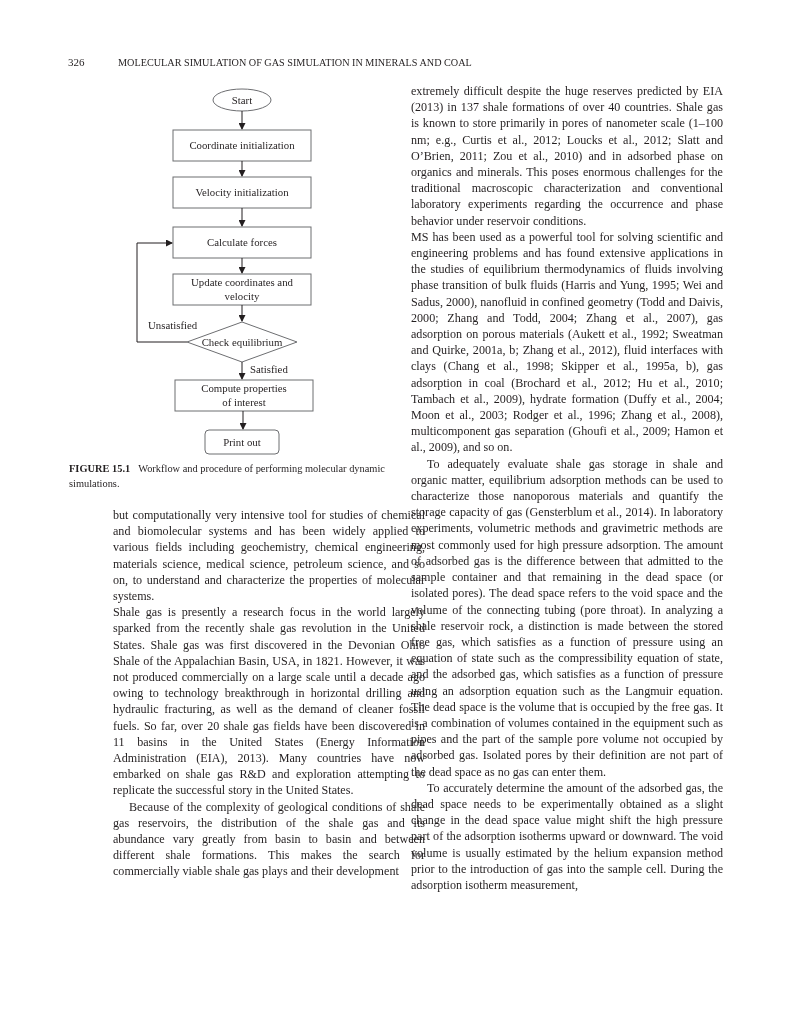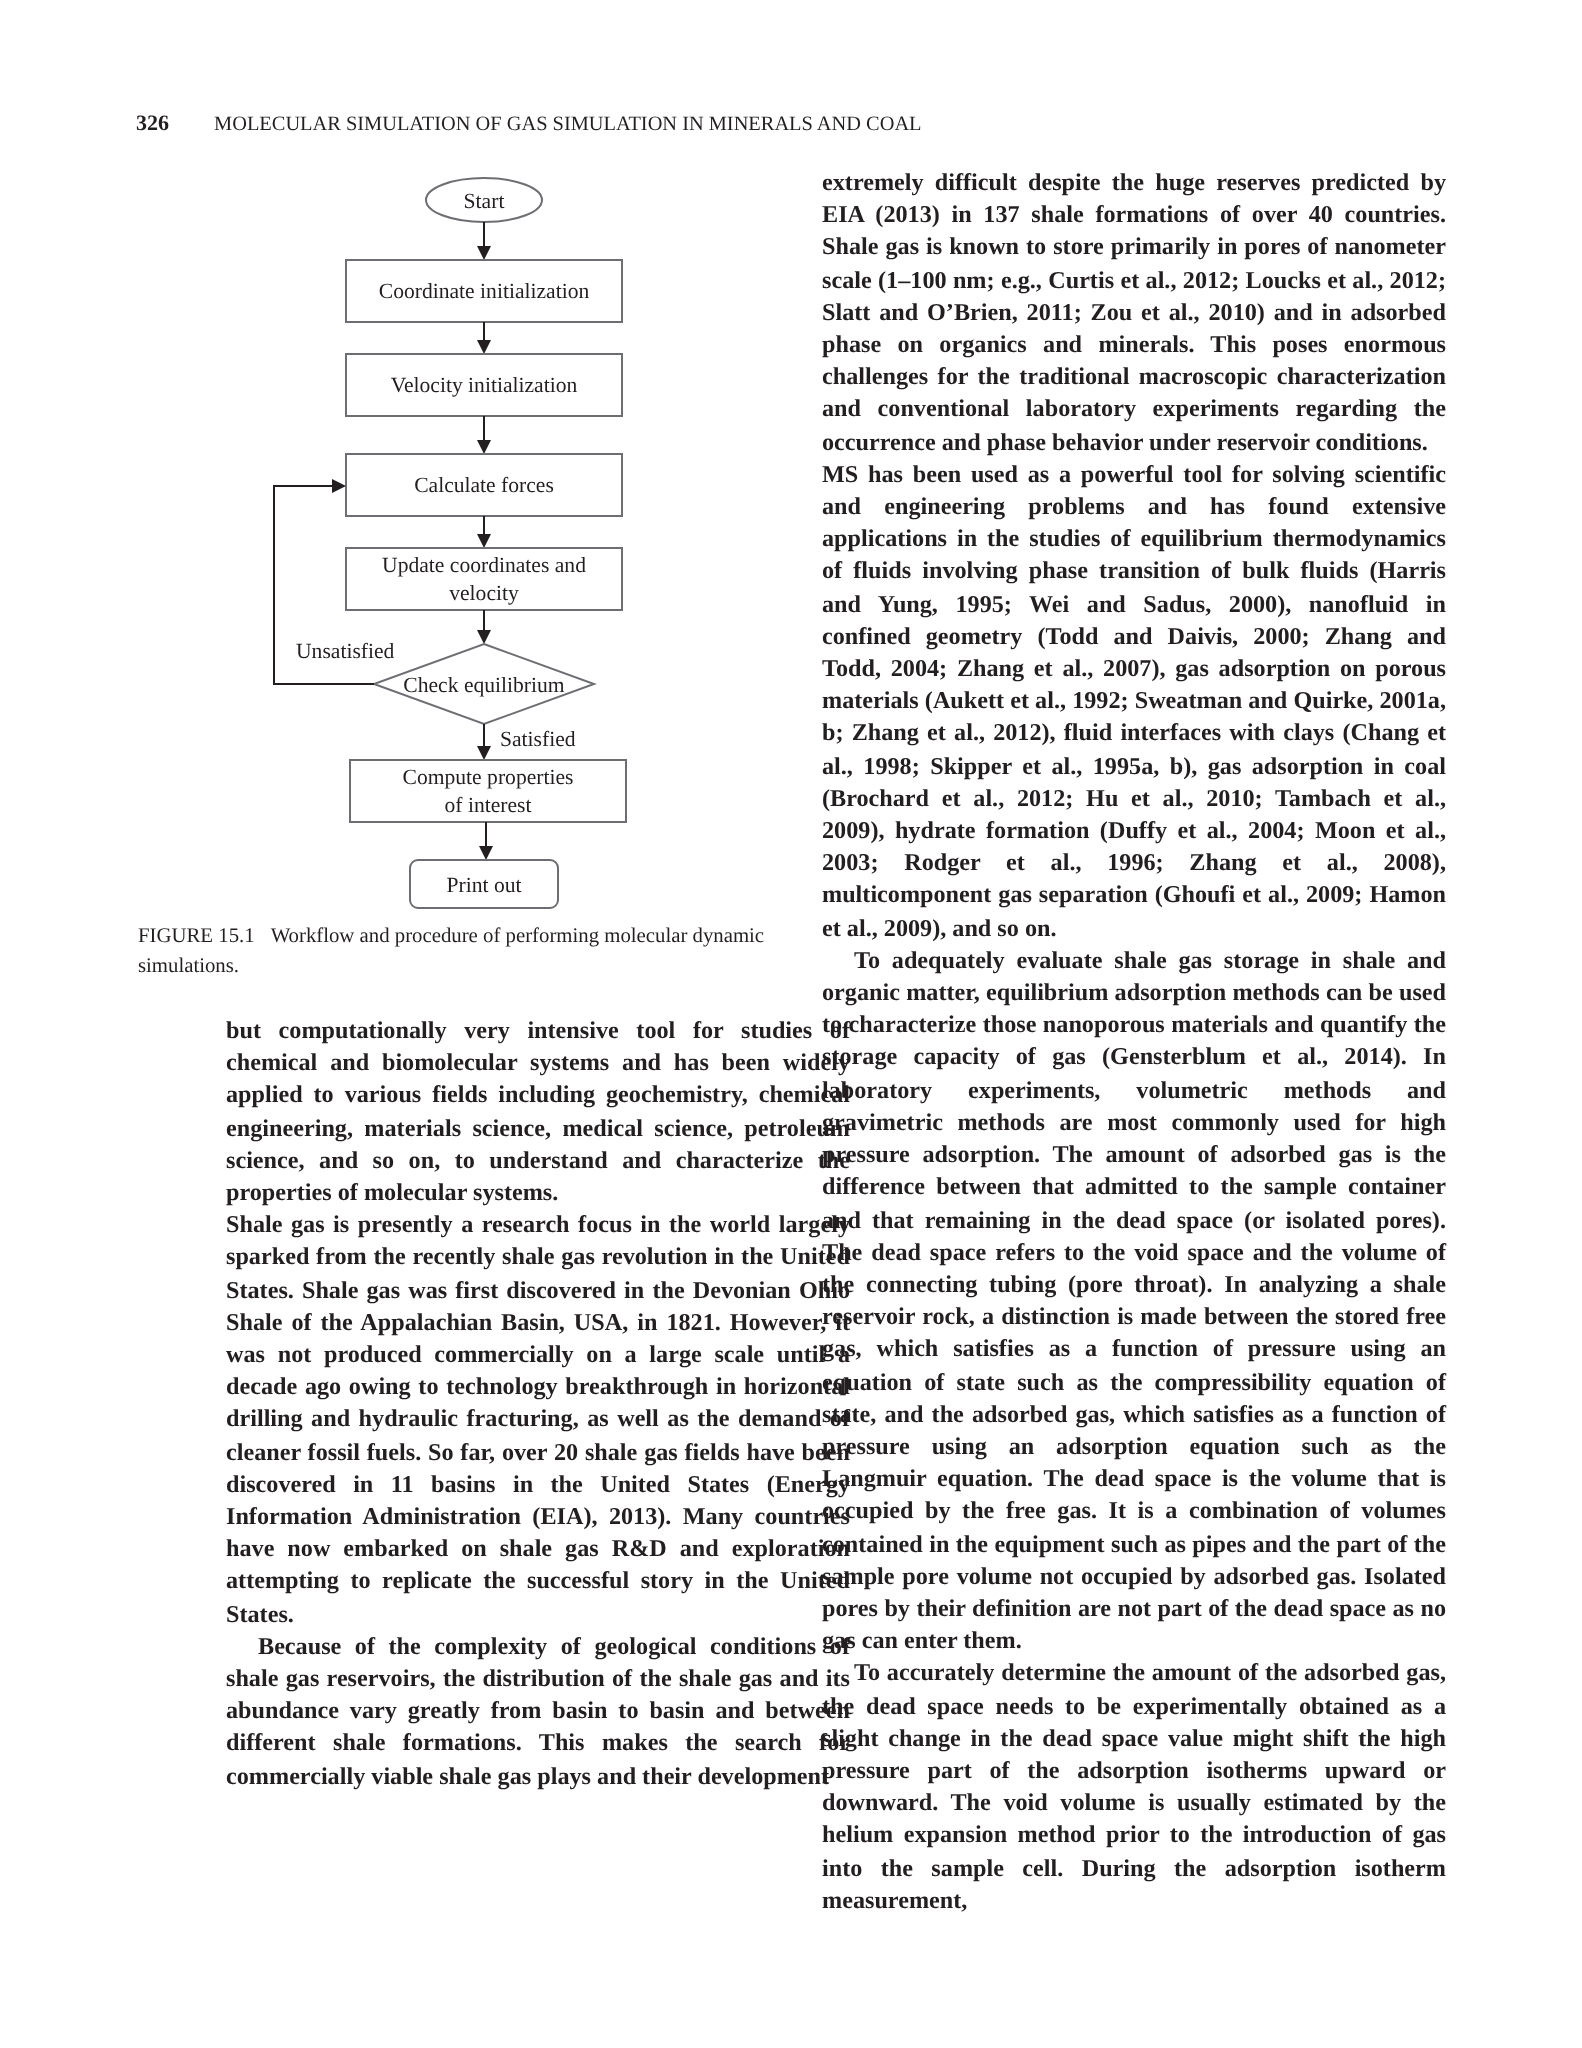"326" .running-head .pg { font-weight: bold -> normal; margin-right: 20px -> 31px }
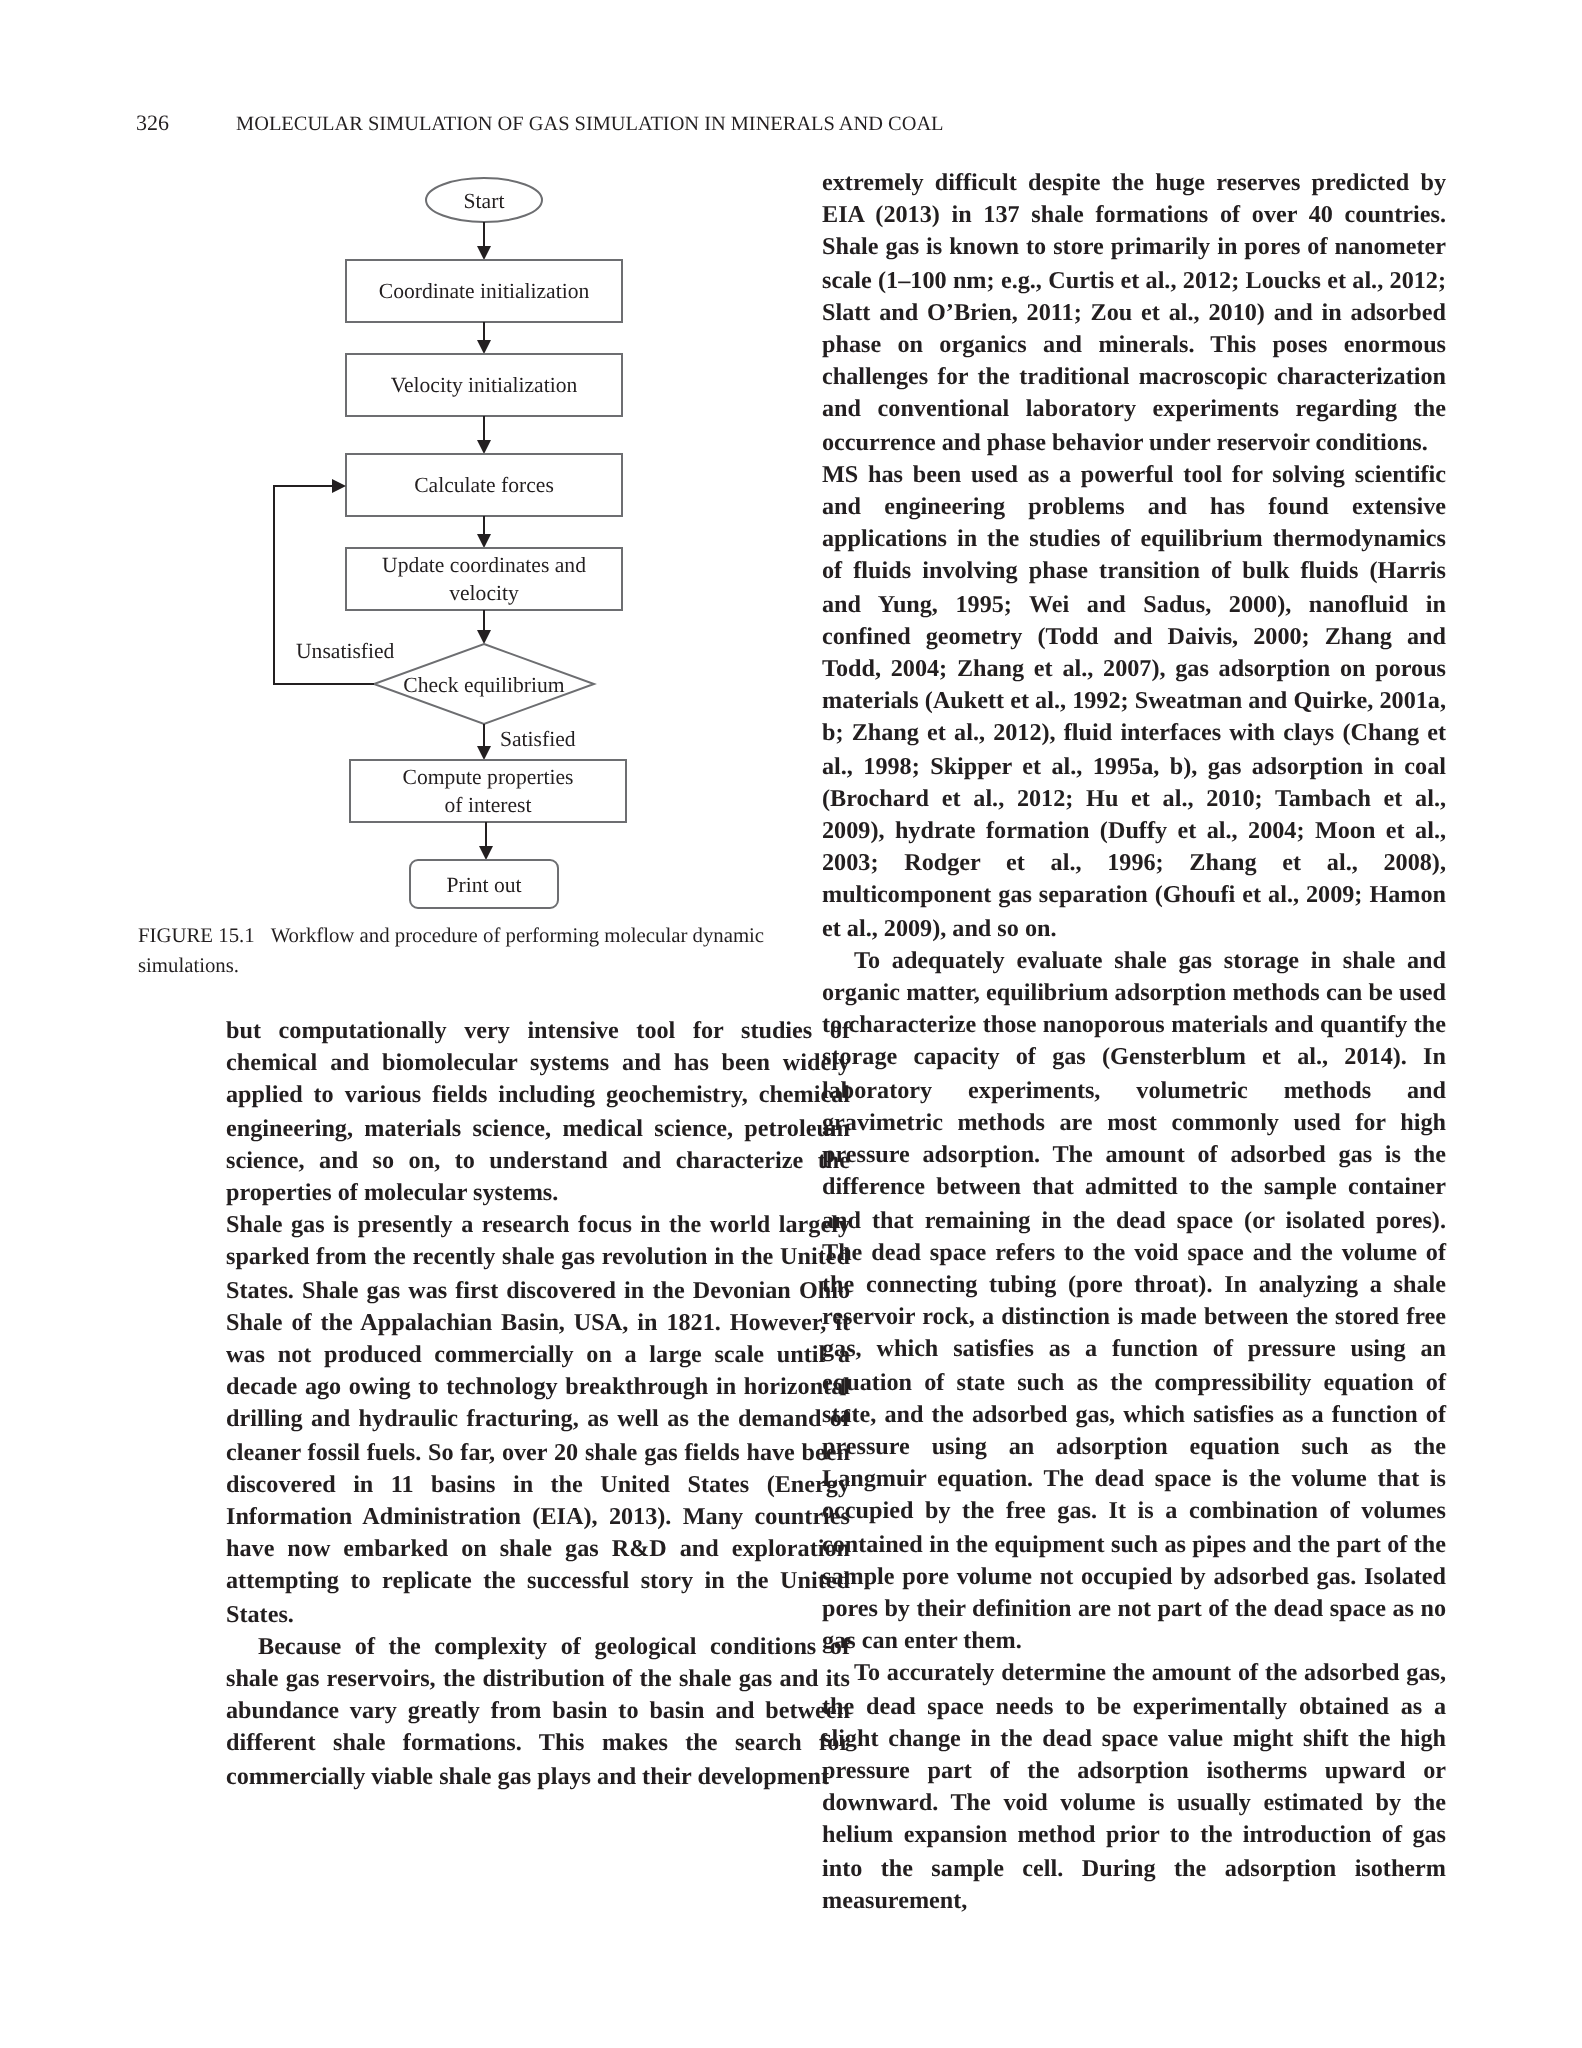"extremely difficult despite the huge" .col p { font-weight: bold -> none }
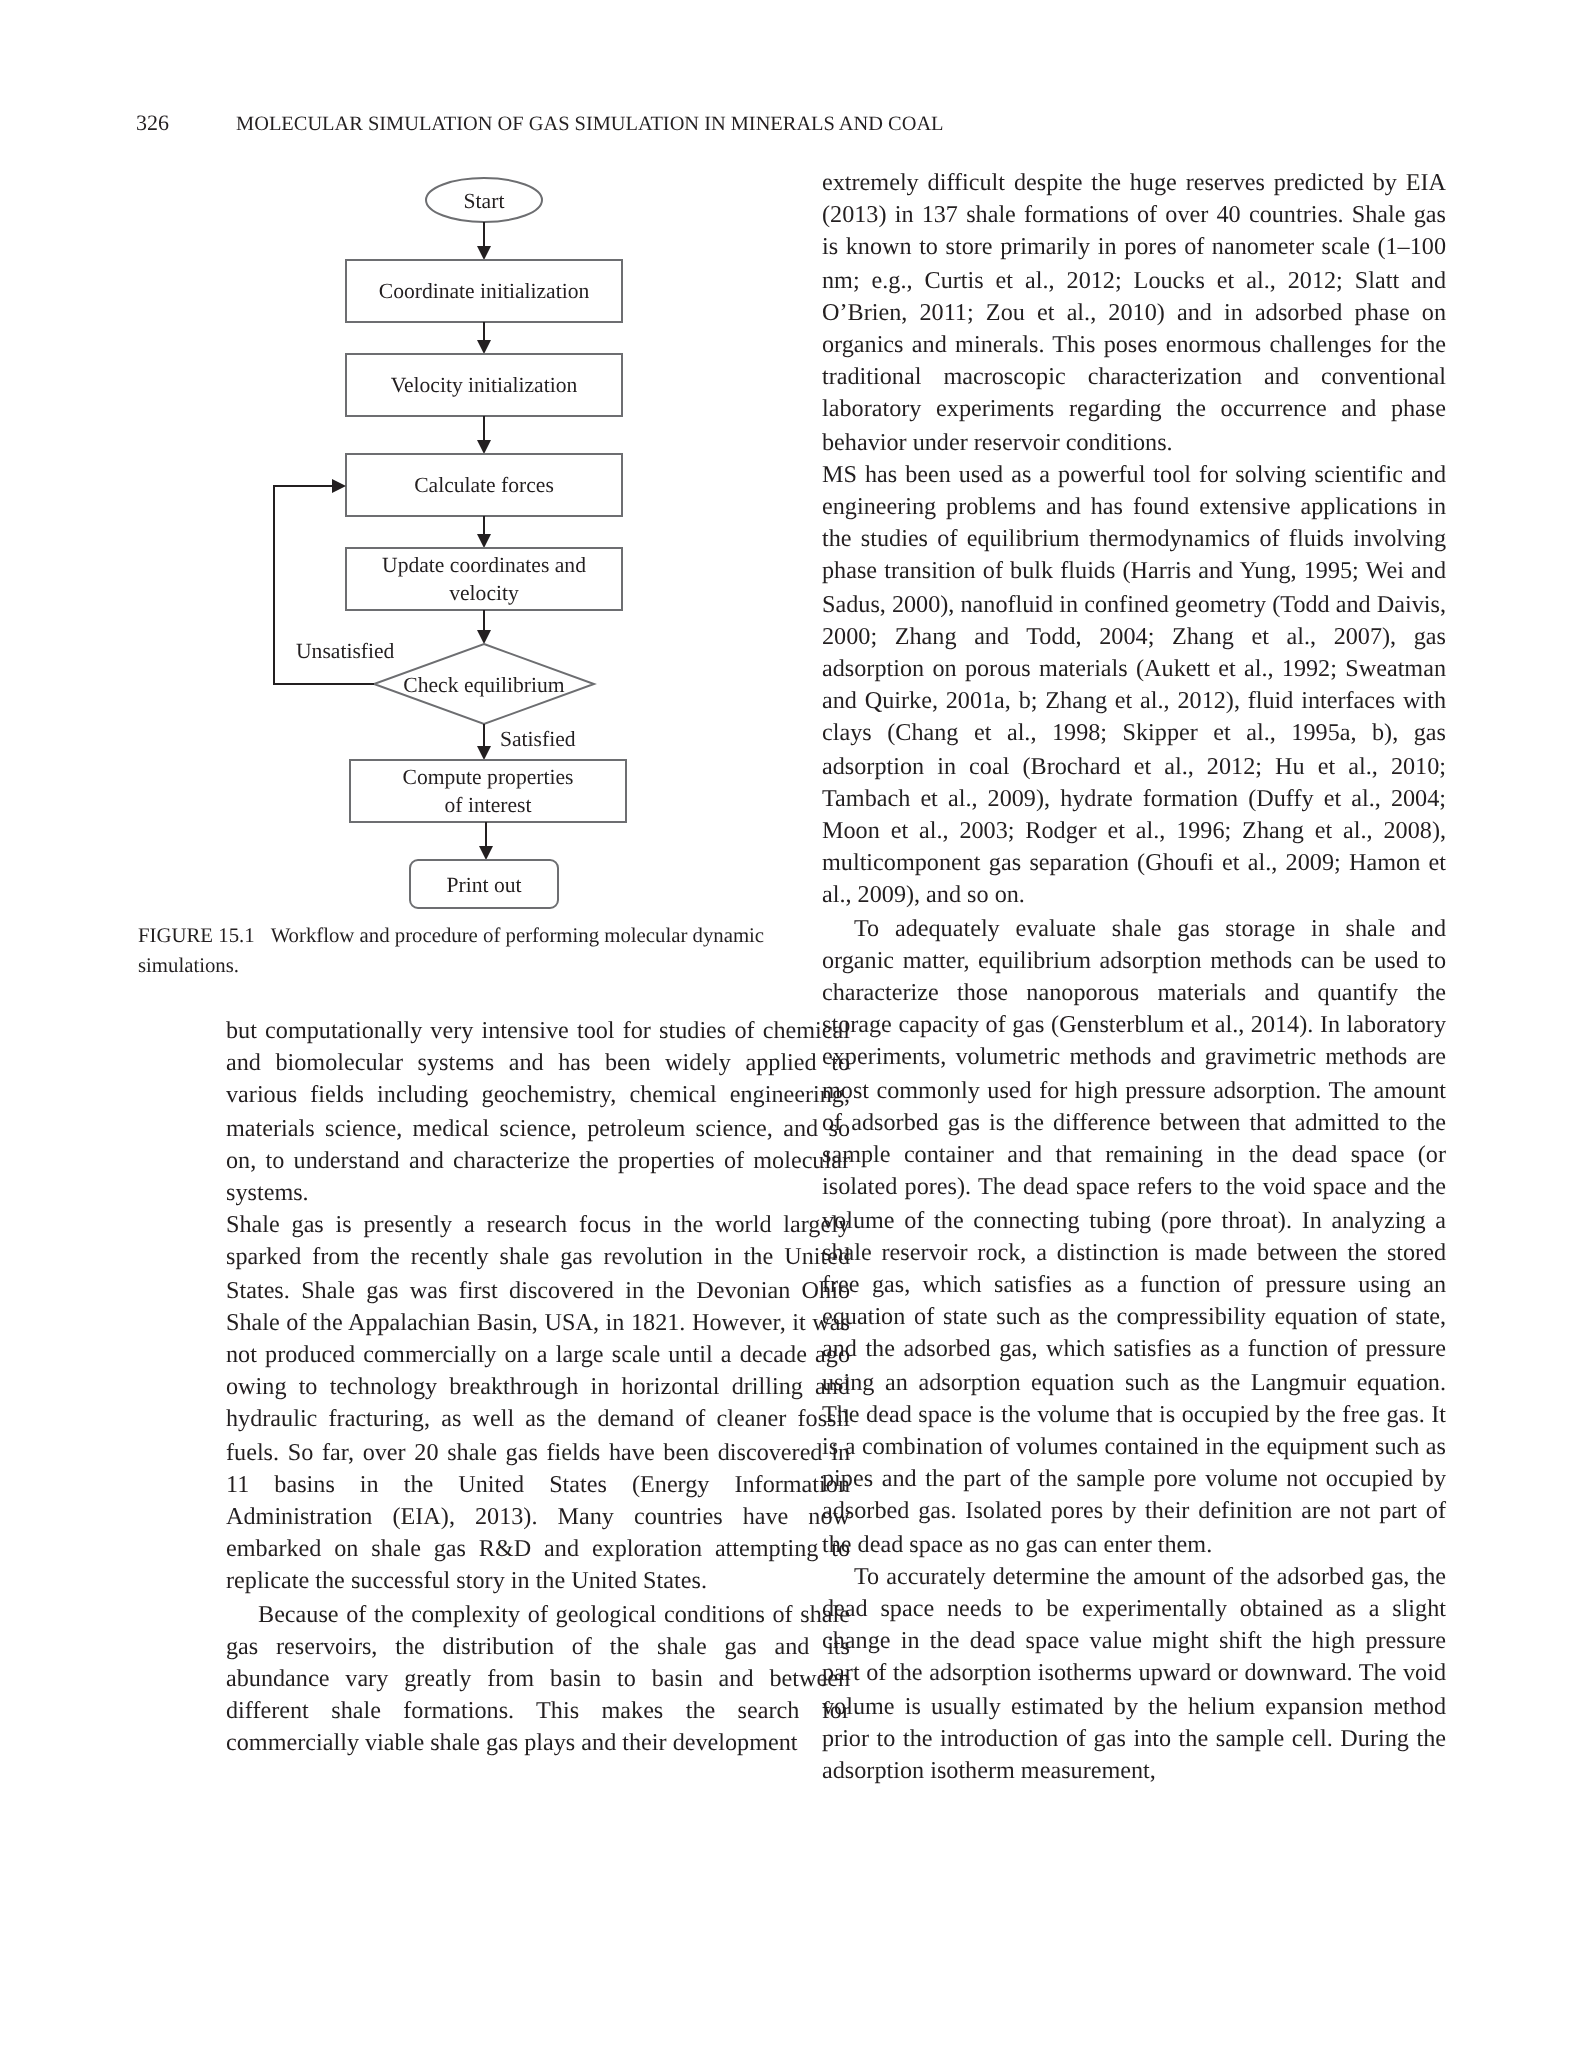"FIGURE 15.1" .caption .fig-label { font-weight: normal -> bold }
